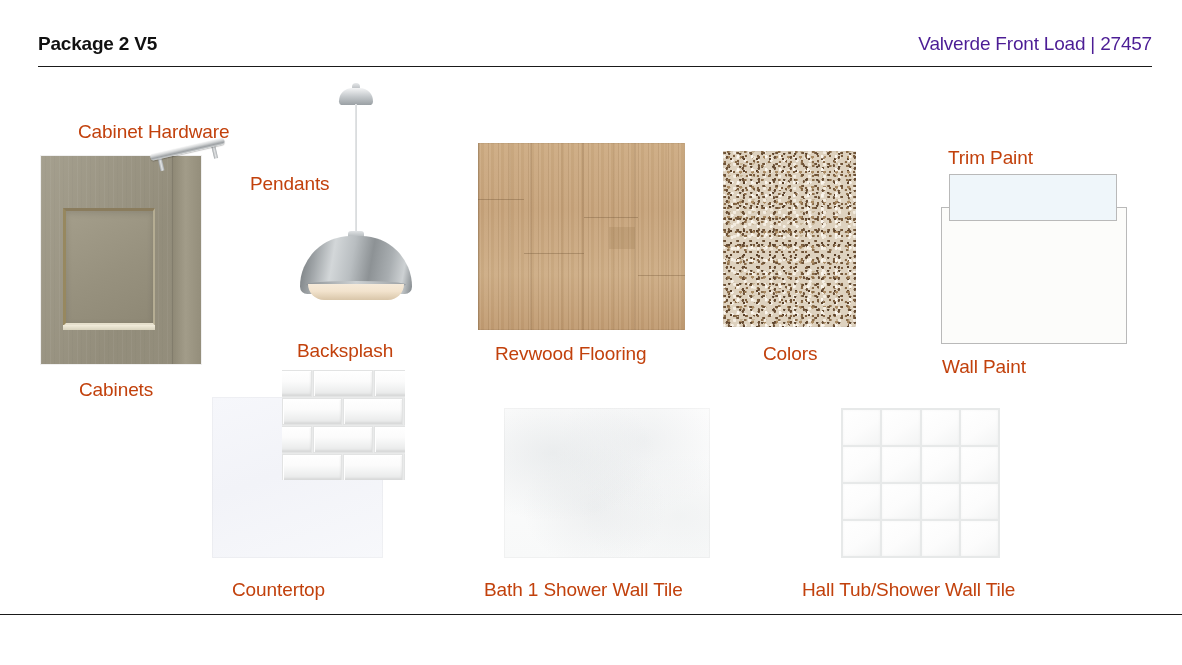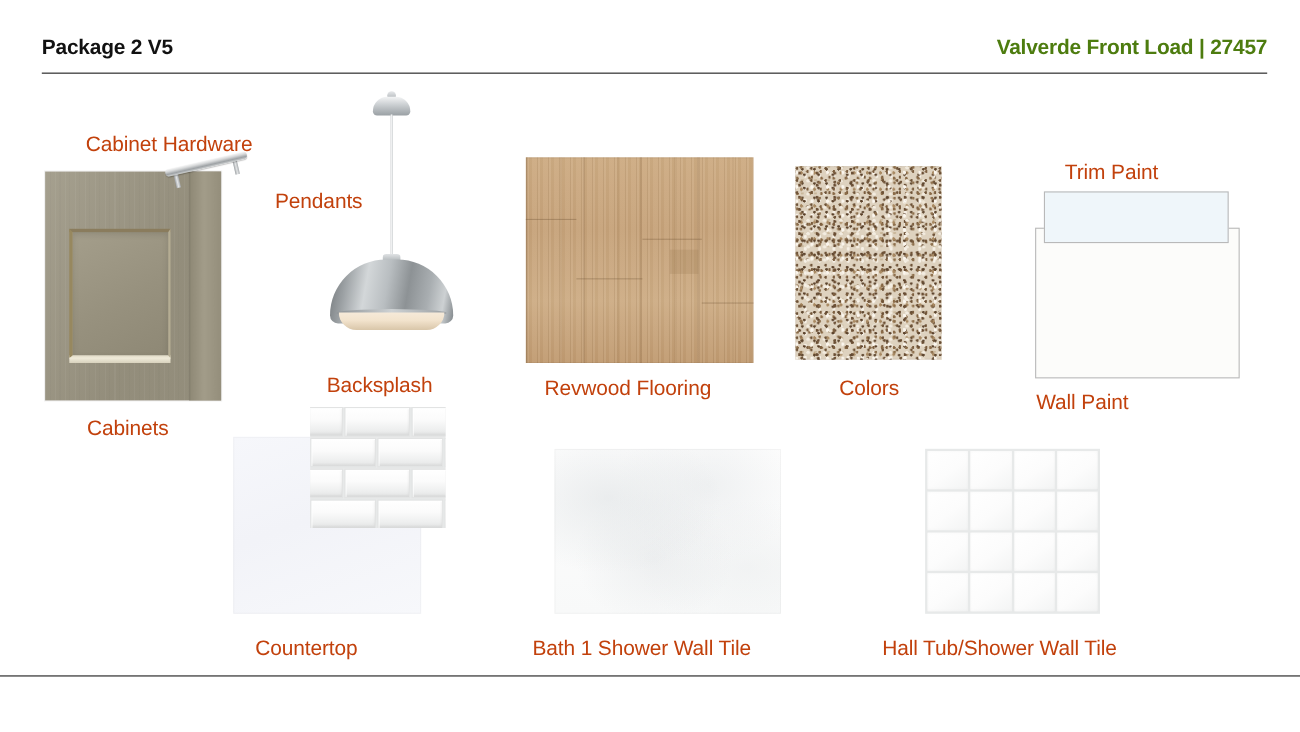"Valverde Front Load | 27457" .header-right { color: #4d7c0f -> #4c1d95; font-weight: bold -> normal }
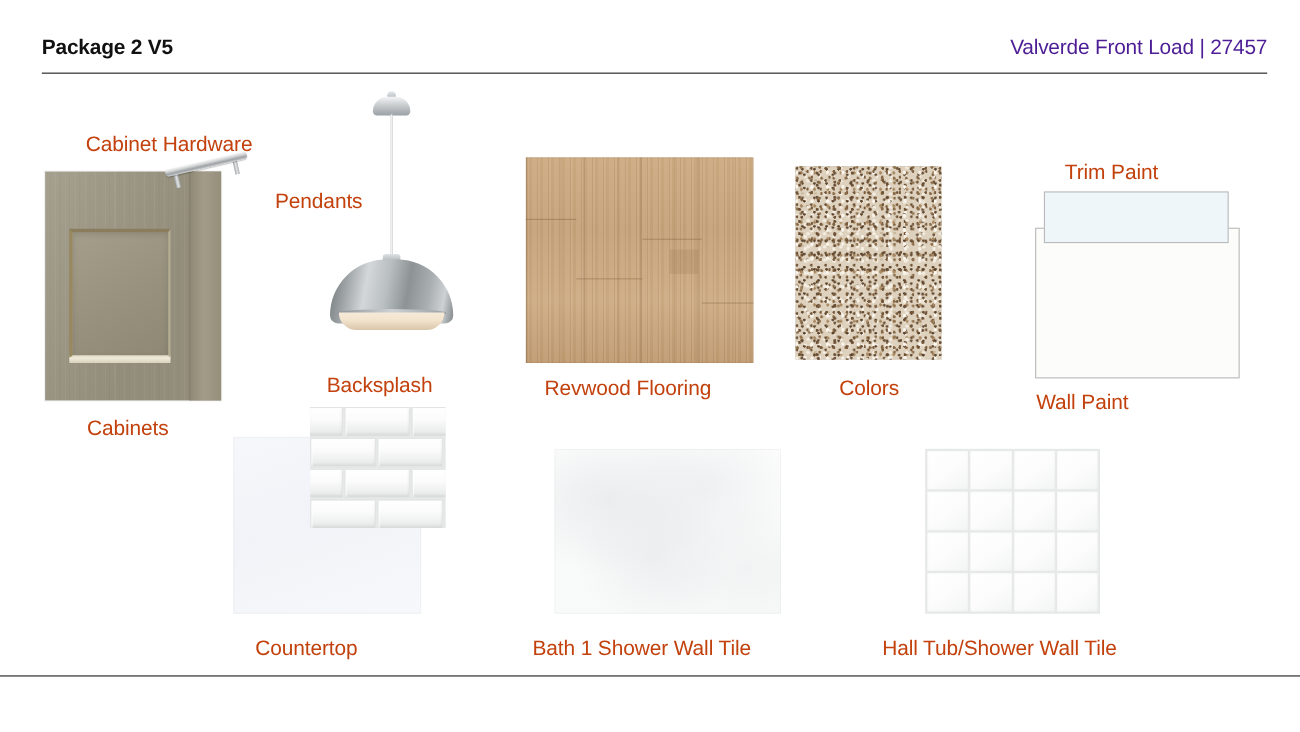"Trim Paint" div.label { left: 968px -> 948px }
